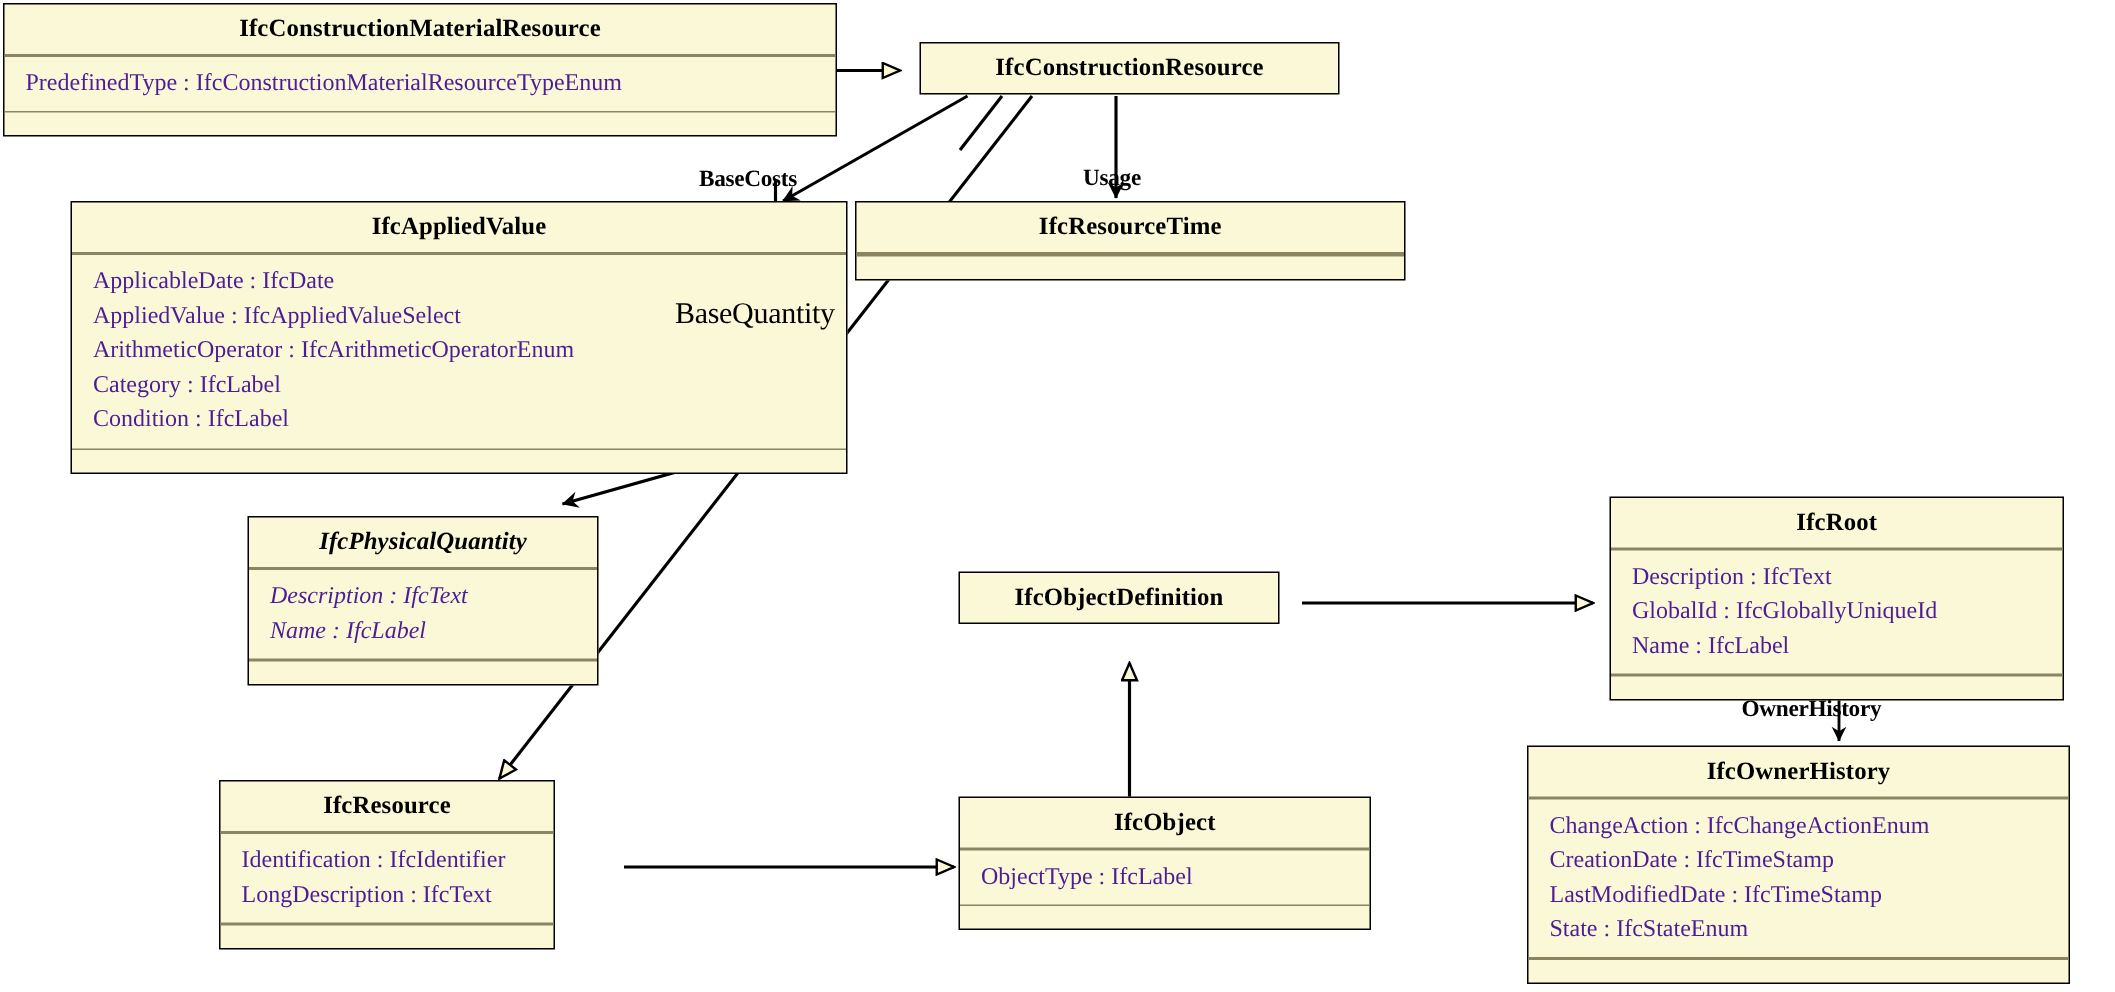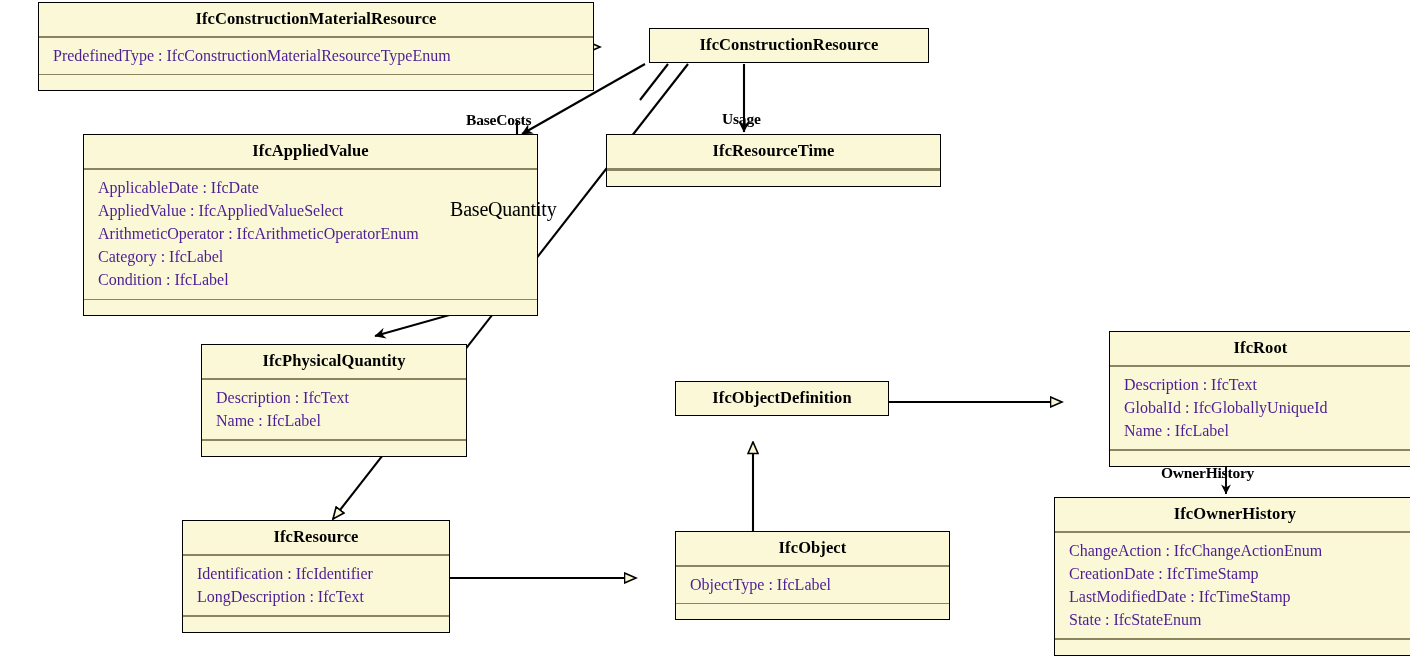"IfcConstructionMaterialResource" .node { margin-left: 36px -> none }
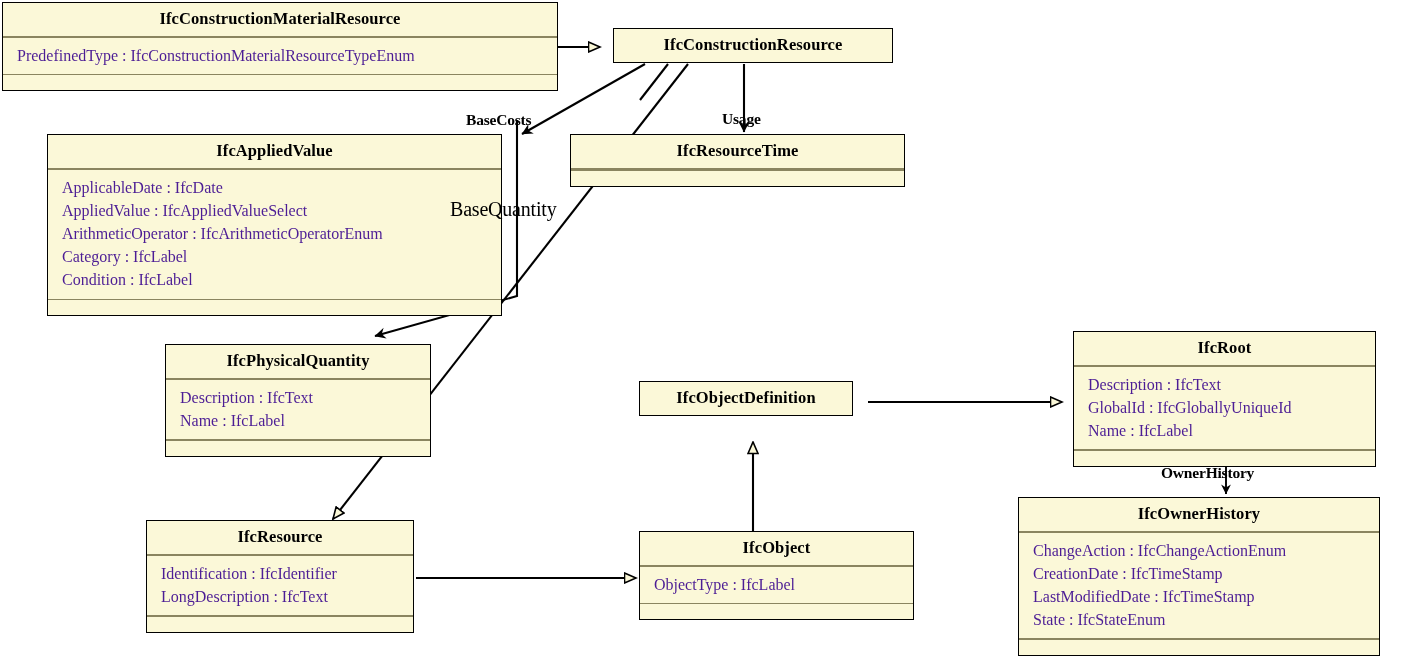"IfcAppliedValue" div.node { width: 455px -> 518px }
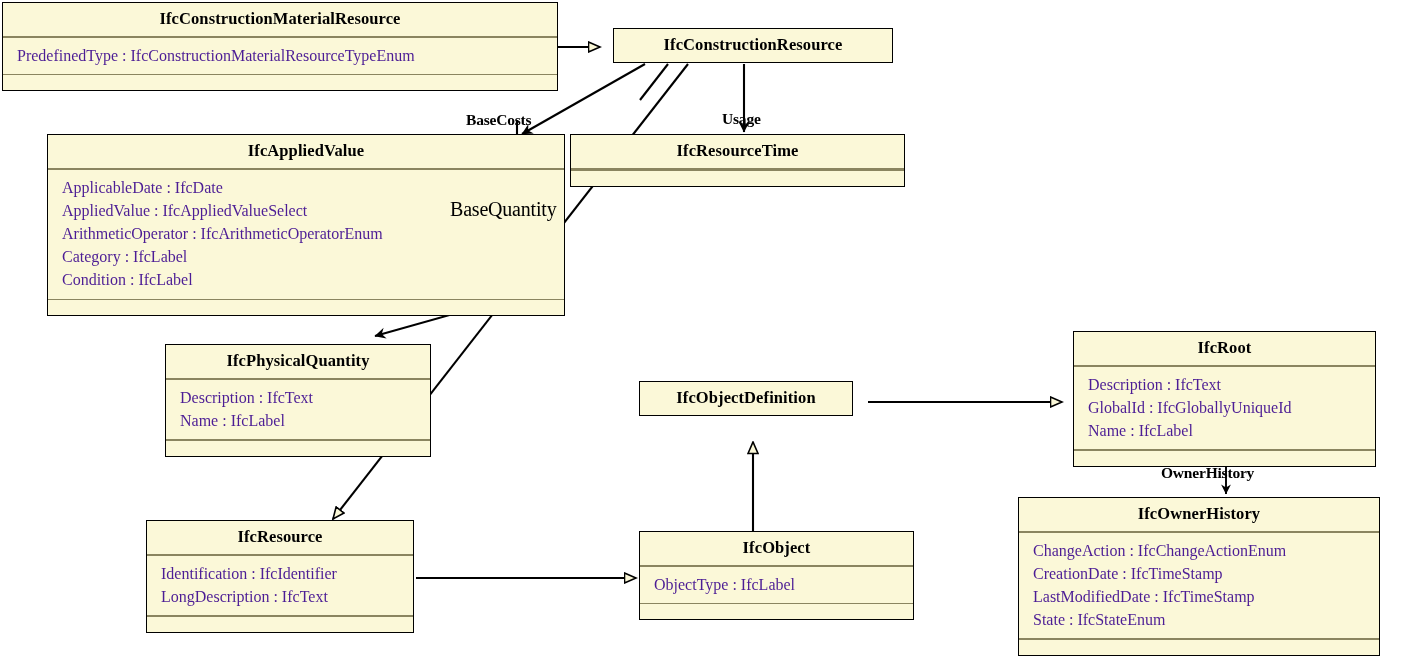"IfcResourceTime" div.node { width: 335px -> 367px }
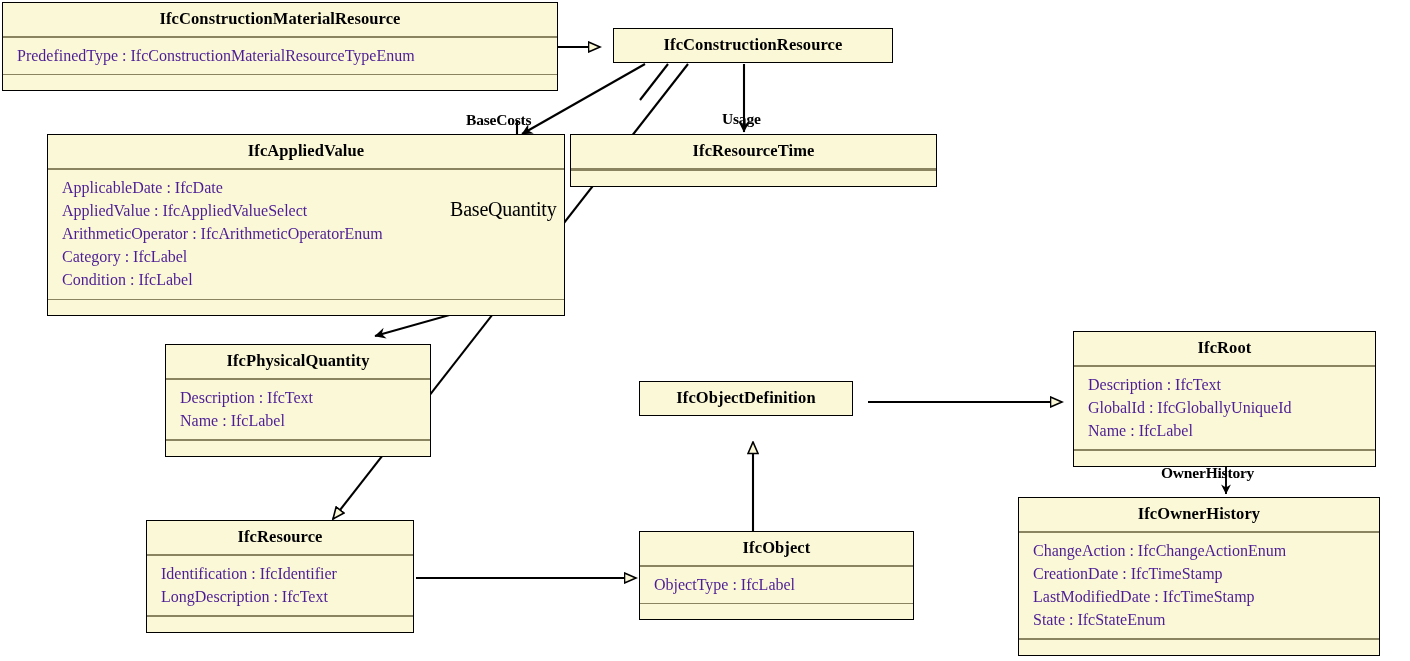"IfcPhysicalQuantity" div.node { font-style: none -> italic; width: 266px -> 234px }
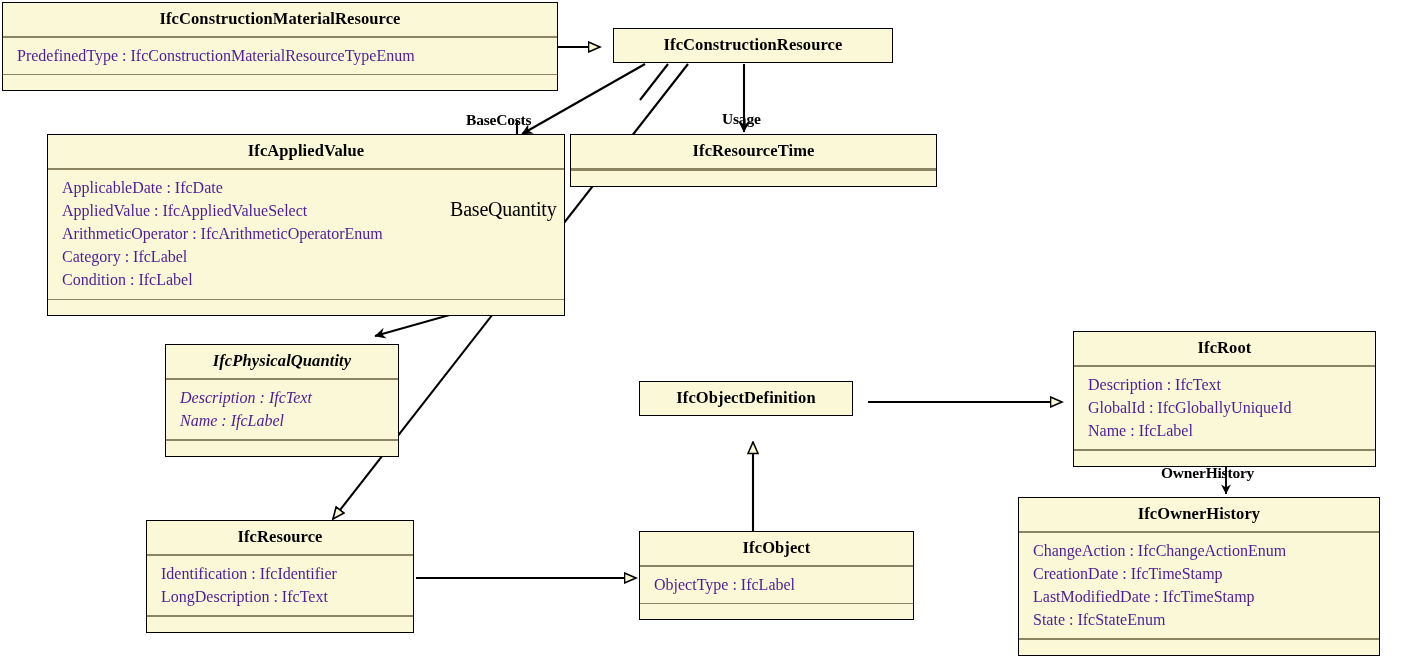"IfcResource" div.node { width: 268px -> 224px }
